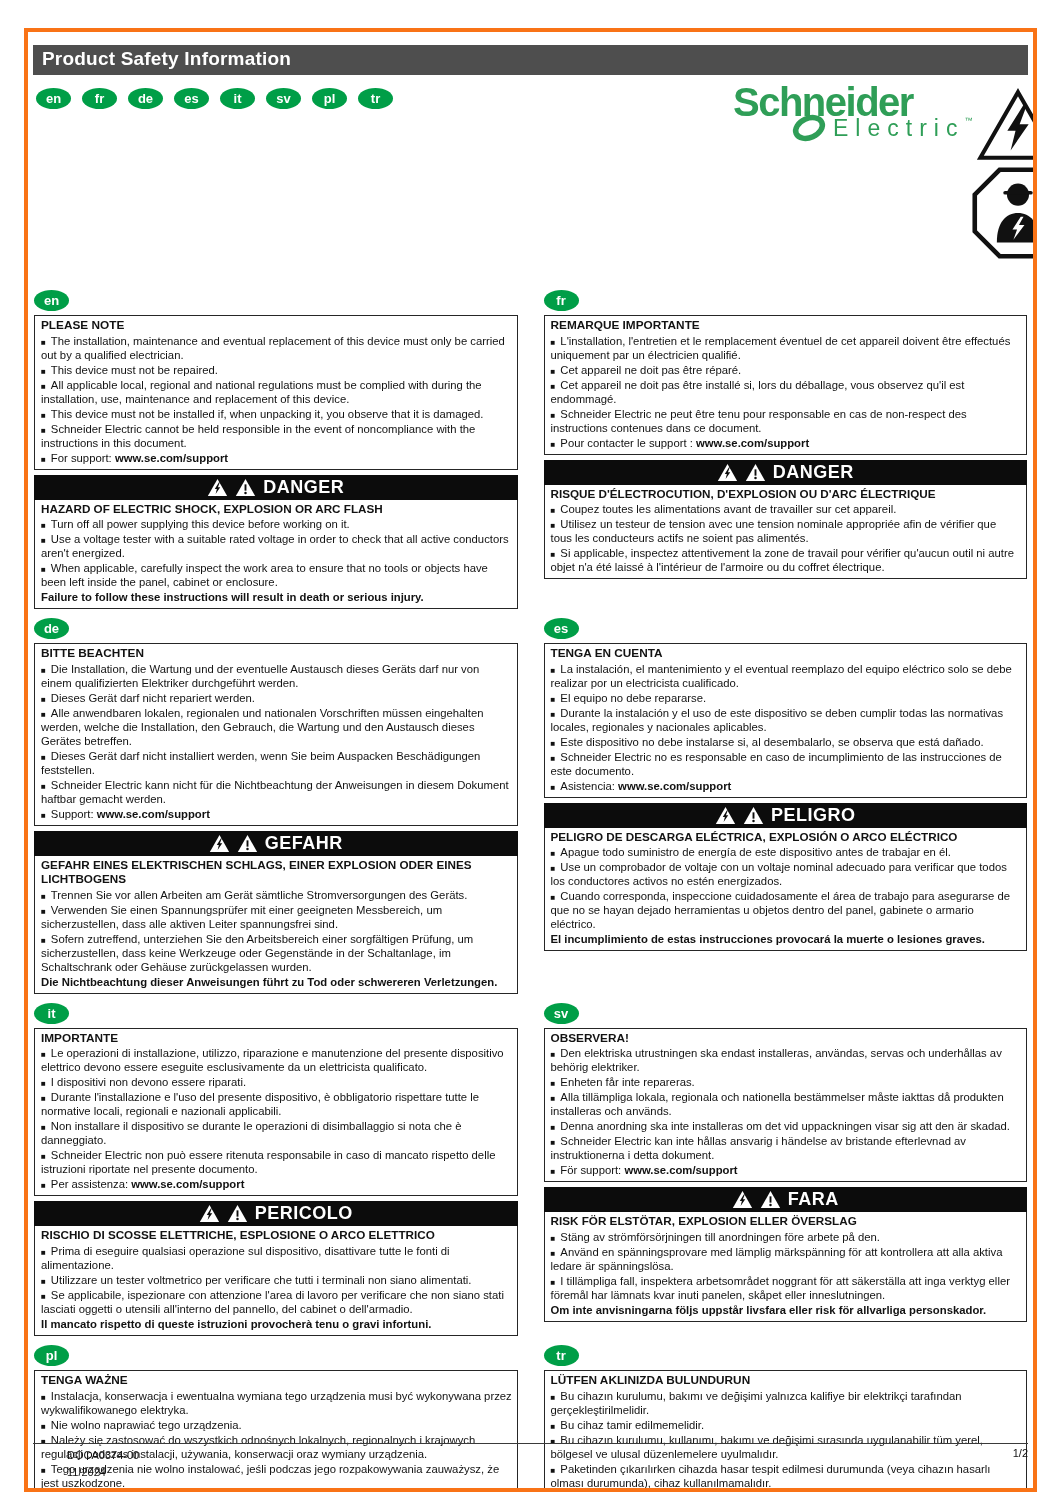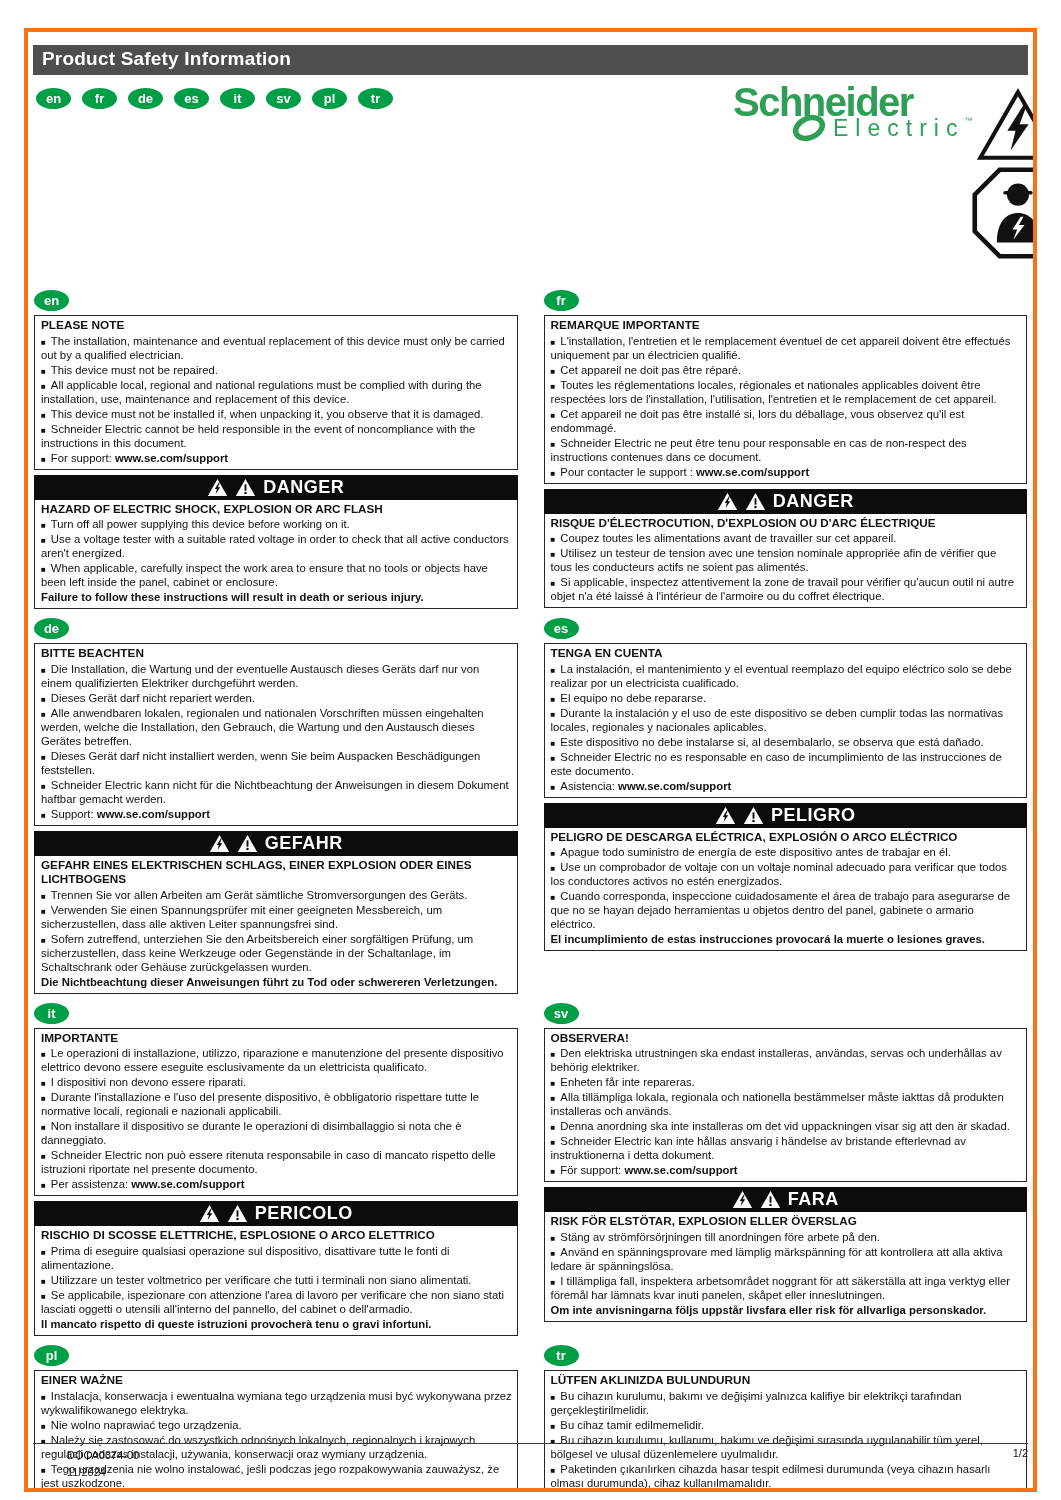"■ Toutes les réglementations locales," div.bullet { html: <div><span>■</span>Toutes les réglementations locales, régionales et nationales applicables doivent être respectées lors de l'installation, l'utilisation, l'entretien et le remplacement de cet appareil.</div> -> none }
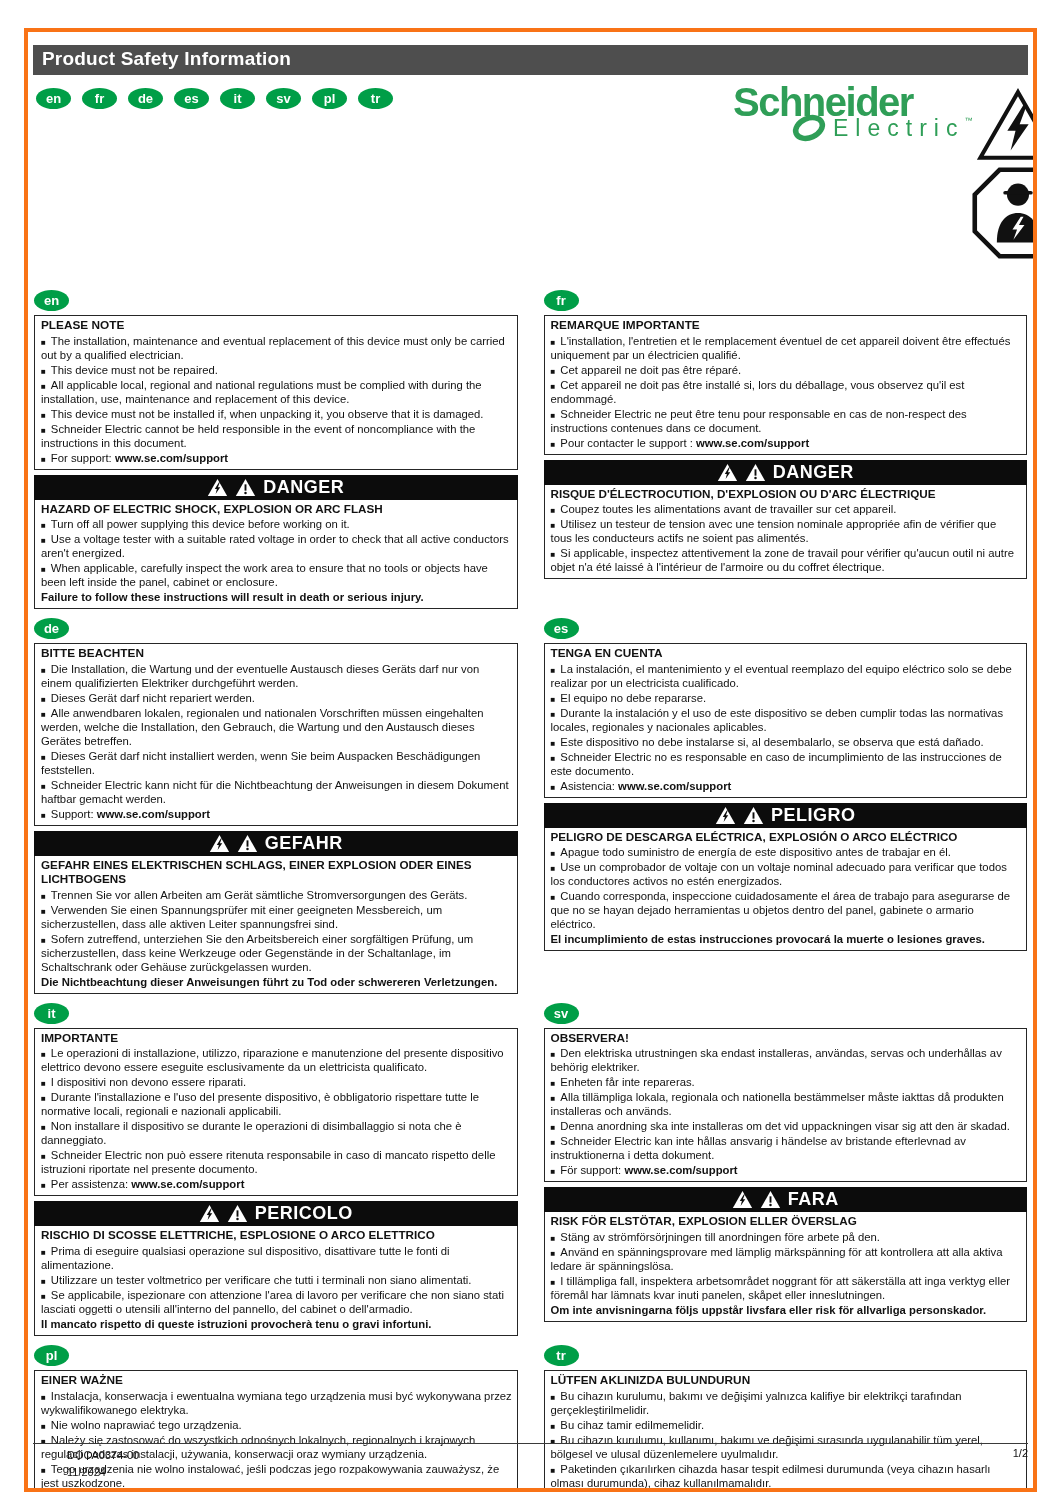"EINER WAŻNE" div.note-title { text: EINER -> TENGA }
